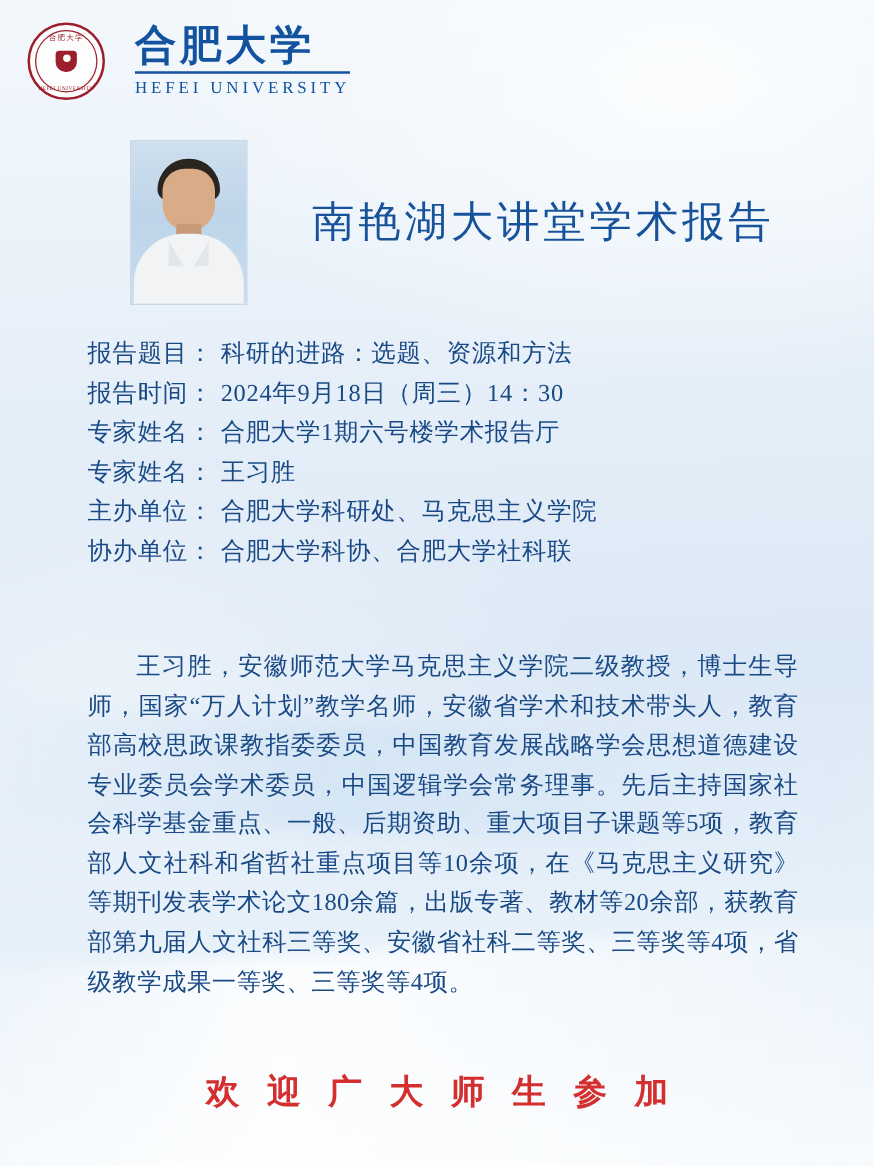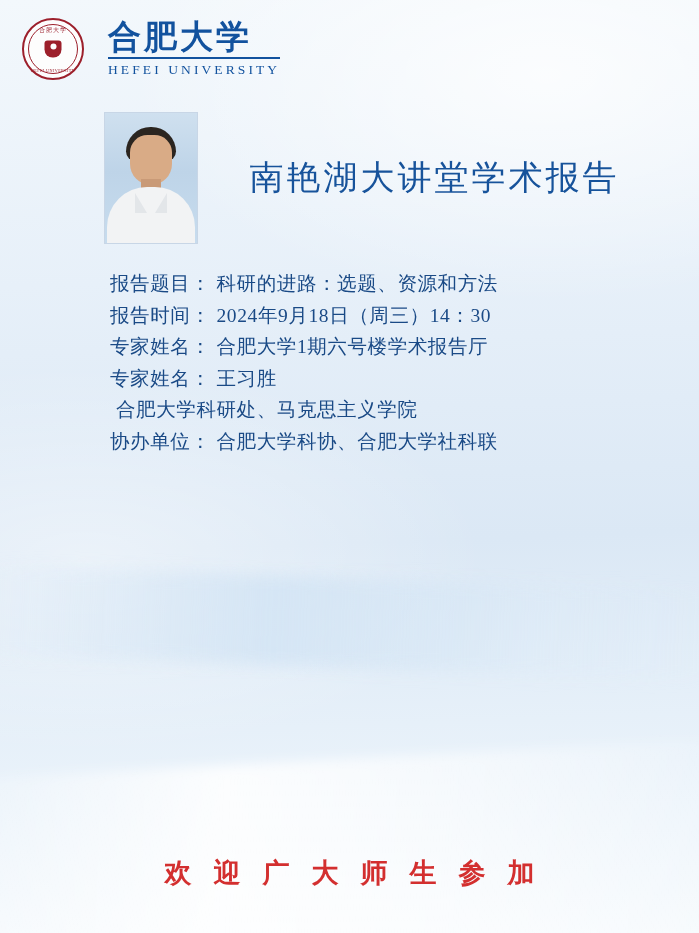"报告题目：" .info { margin-left: 40px -> none }
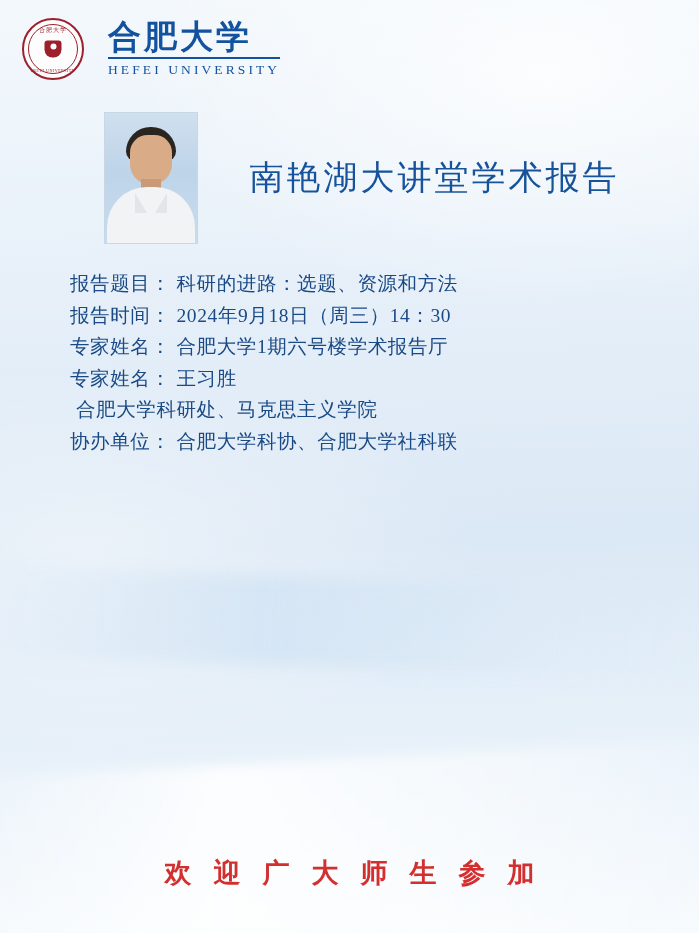"主办单位：" span.info-label { html: none -> <span>主办单位：</span> }
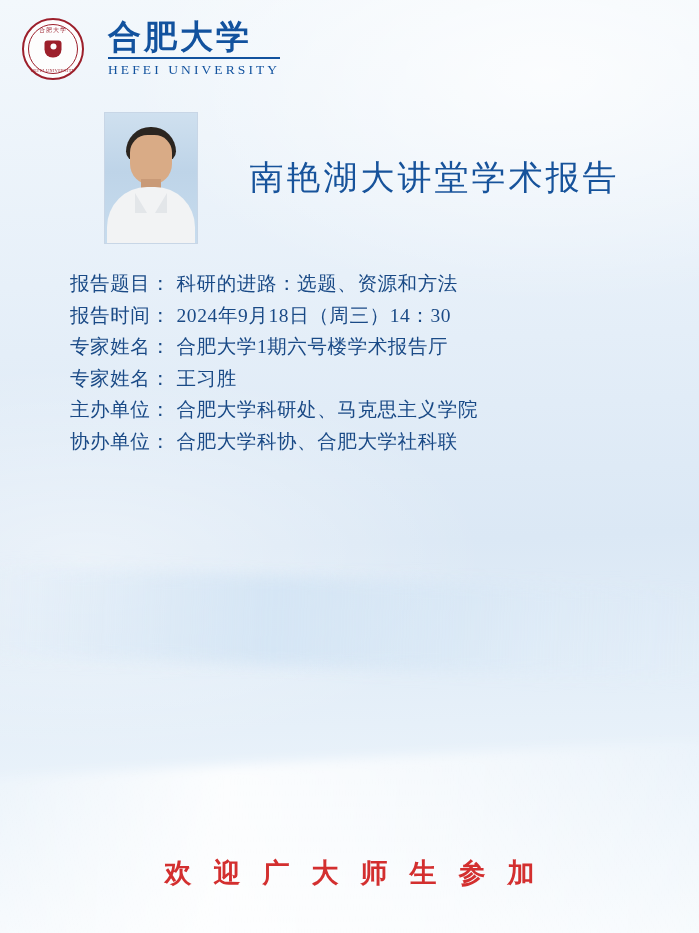"王习胜，安徽师范大学马克思主义学院二级教授，博士生导师，国家“万人计划”教学名师" div.bio { html: none -> <div>王习胜，安徽师范大学马克思主义学院二级教授，博士生导师，国家“万人计划”教学名师，安徽省学术和技术带头人，教育部高校思政课教指委委员，中国教育发展战略学会思想道德建设专业委员会学术委员，中国逻辑学会常务理事。先后主持国家社会科学基金重点、一般、后期资助、重大项目子课题等5项，教育部人文社科和省哲社重点项目等10余项，在《马克思主义研究》等期刊发表学术论文180余篇，出版专著、教材等20余部，获教育部第九届人文社科三等奖、安徽省社科二等奖、三等奖等4项，省级教学成果一等奖、三等奖等4项。</div> }
